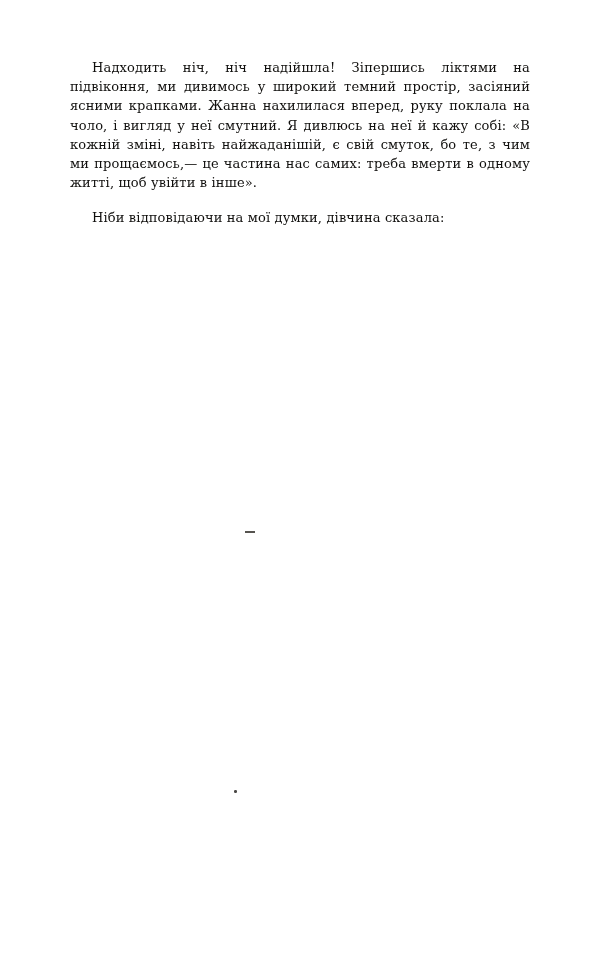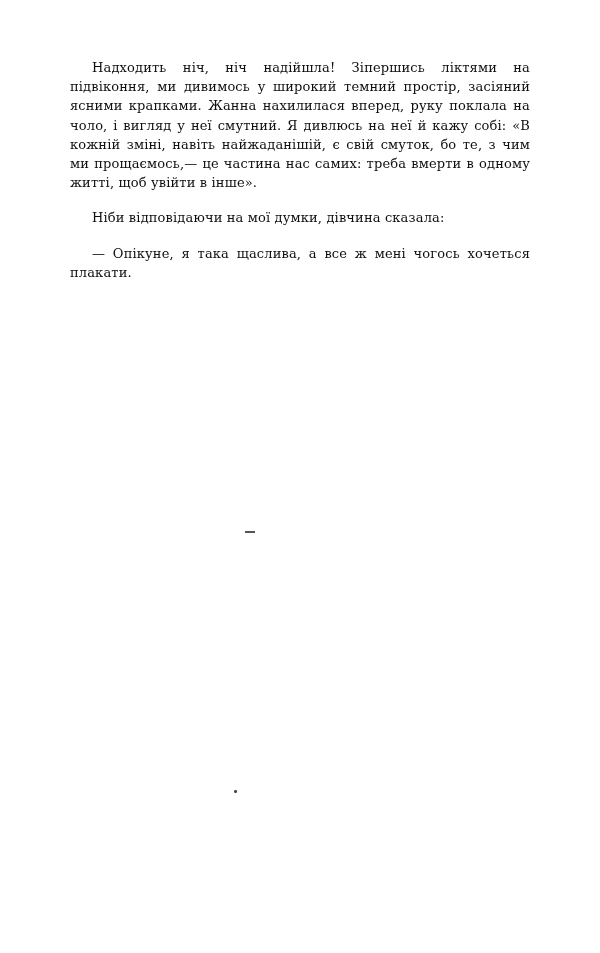"— Опікуне, я така щаслива," p.para { html: <p>— Опікуне, я така щаслива, а все ж мені чогось хочеться плакати.</p> -> none }
